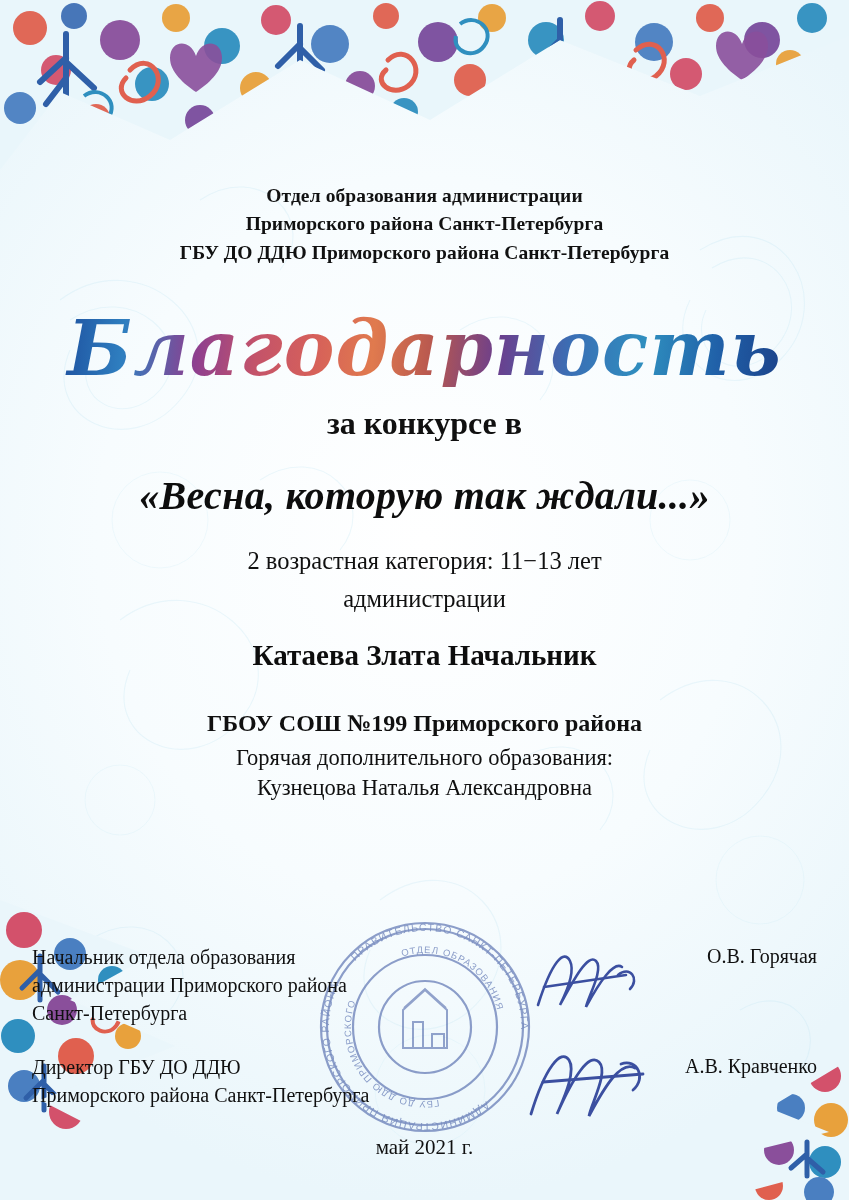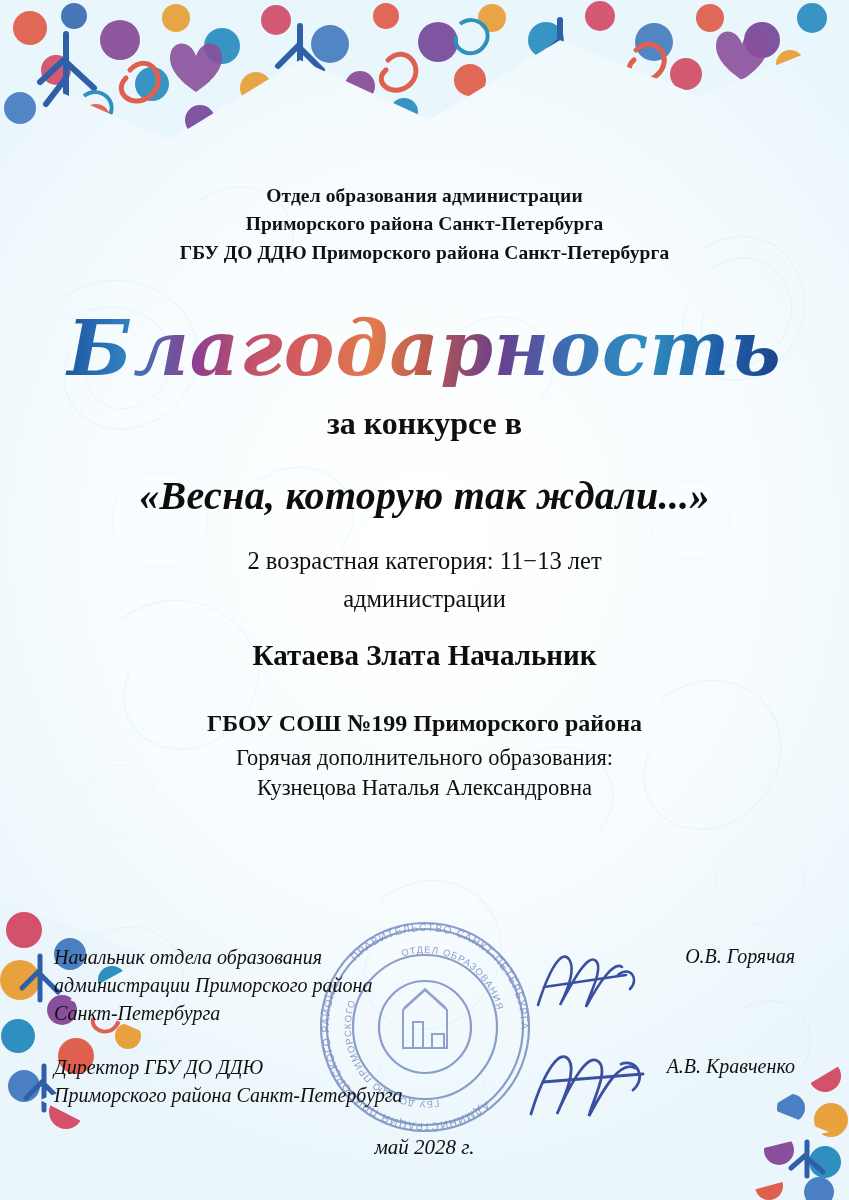"Начальник отдела образования" .signatures { font-style: italic -> none; padding: 0 54px -> 0 32px }
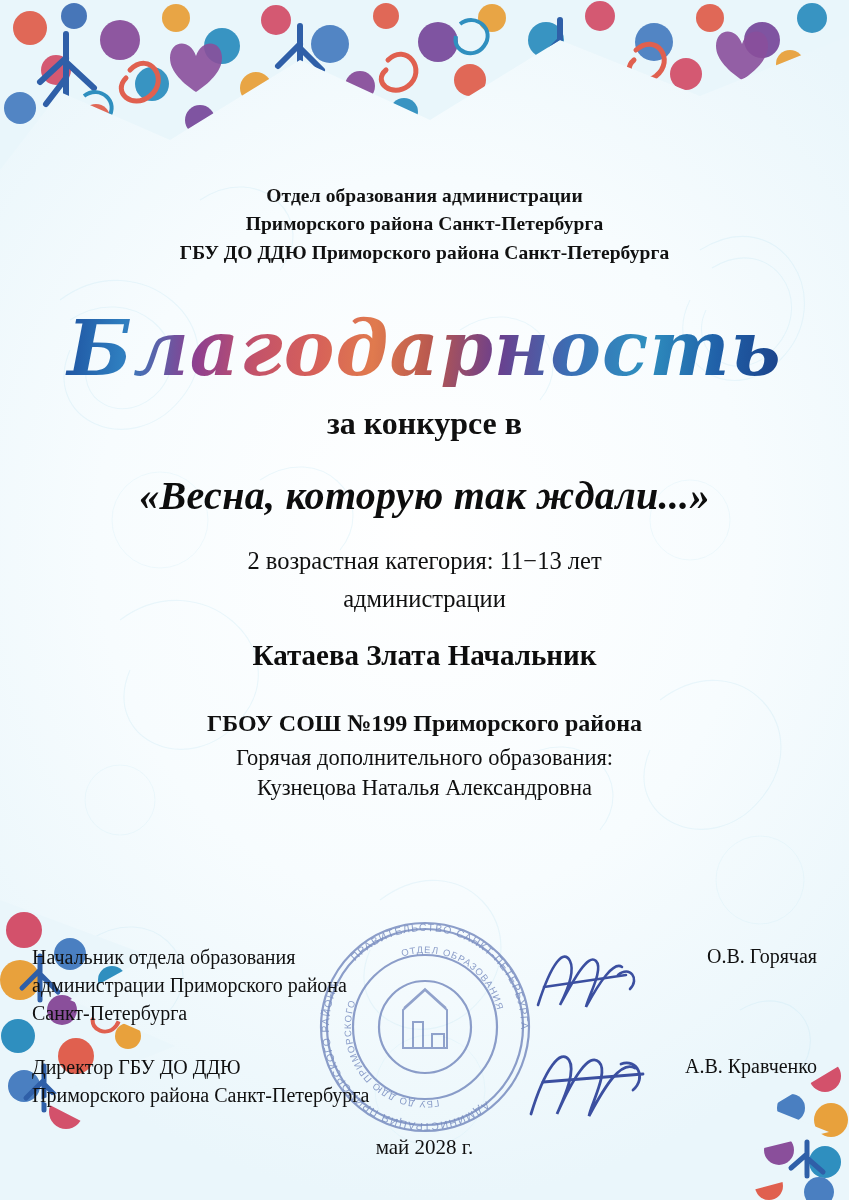"май 2028 г." div.date-line { text: 2028 -> 2021 }
